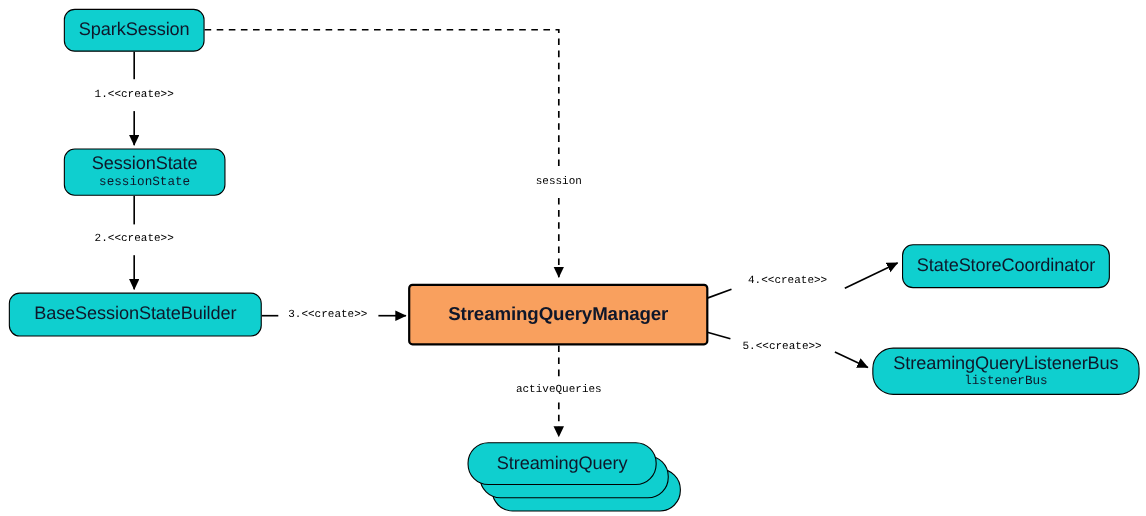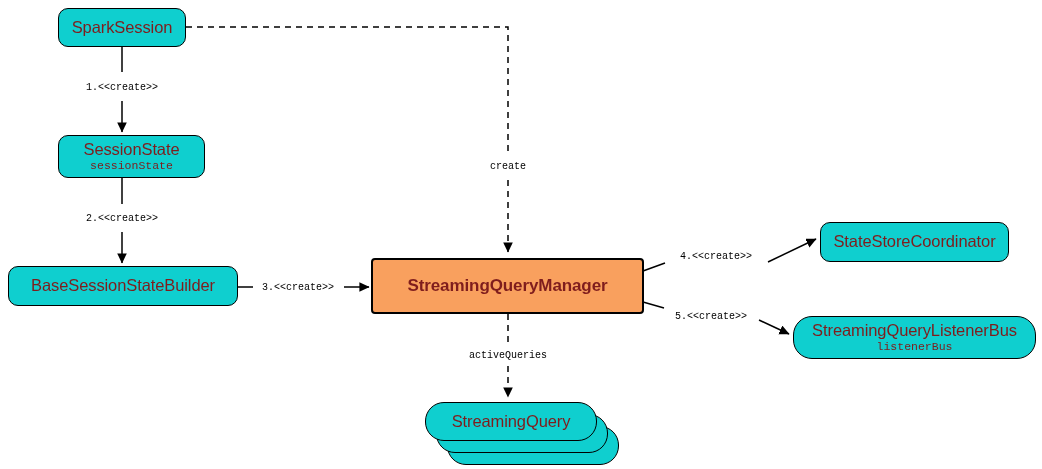"SparkSession" .node { color: #7f1d1d -> #0f172a }
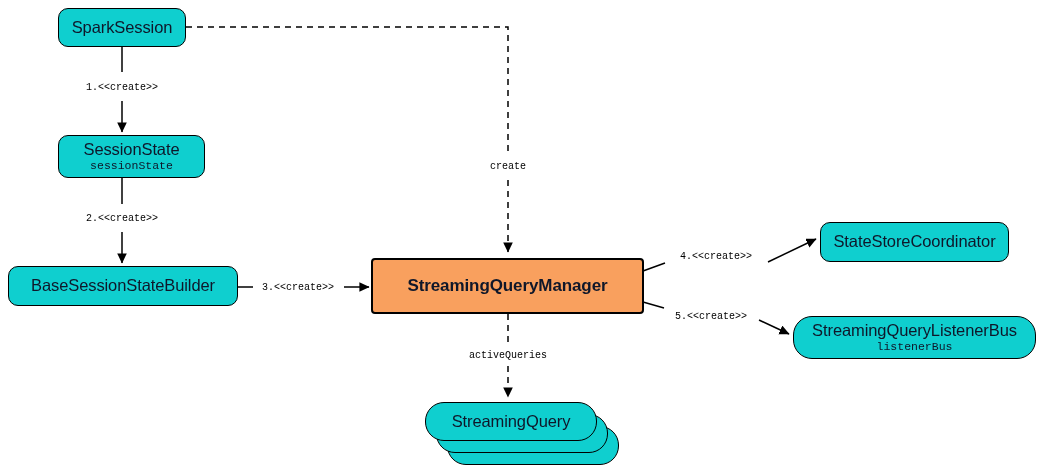"create" div.edge-label { text: create -> session }
